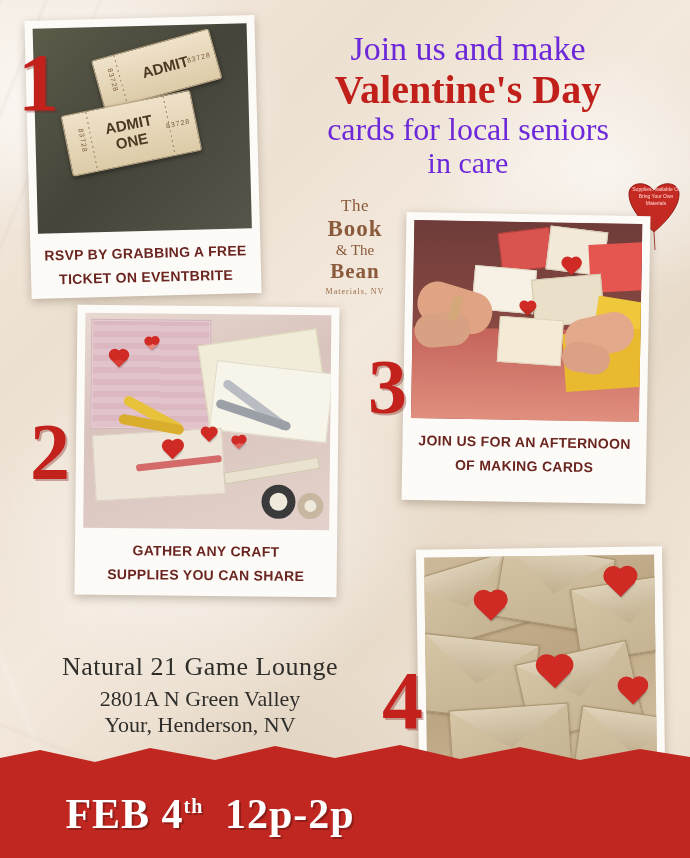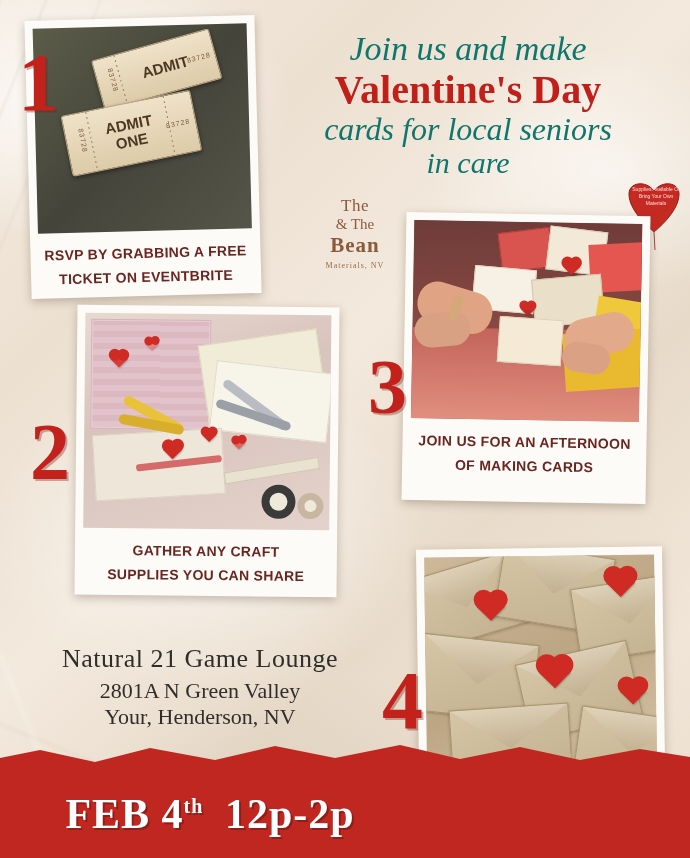"Join us and make" .hl-1, .hl-3, .hl-4 { color: #0f766e -> #6d28d9; font-style: italic -> none }
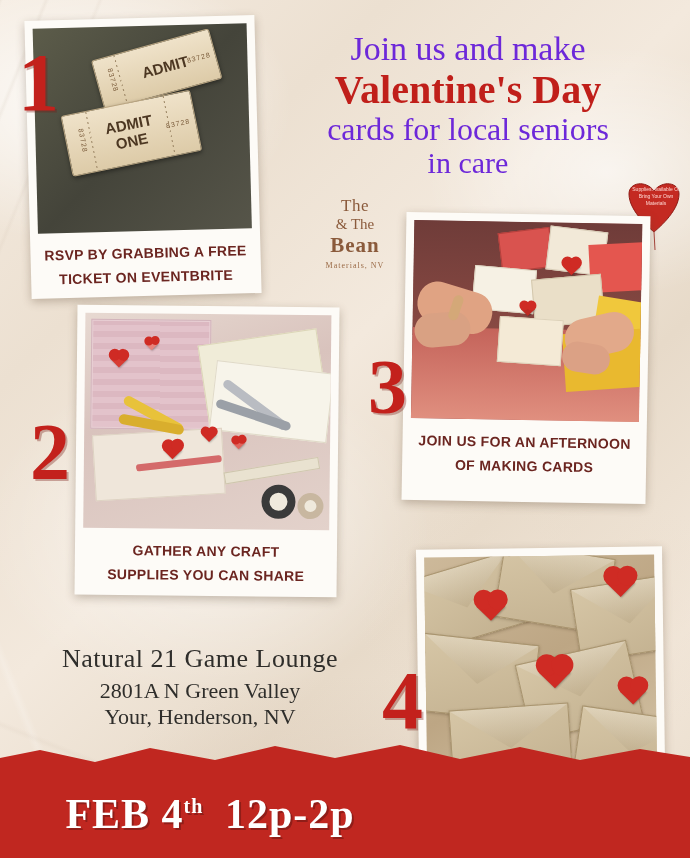"Book" div.l2 { html: none -> <div>Book</div> }
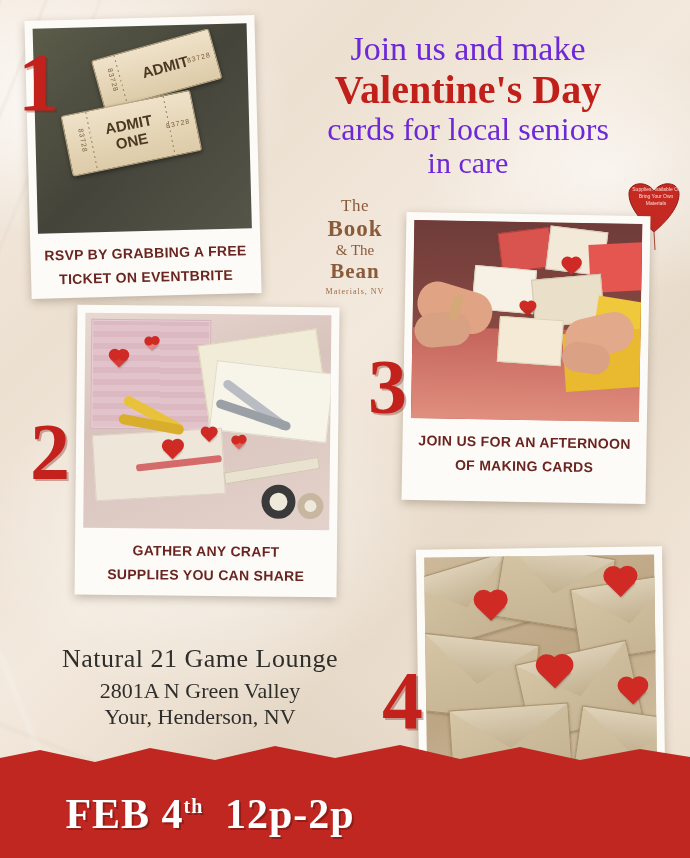"Natural 21 Game Lounge" .addr { margin-top: none -> 8px }
